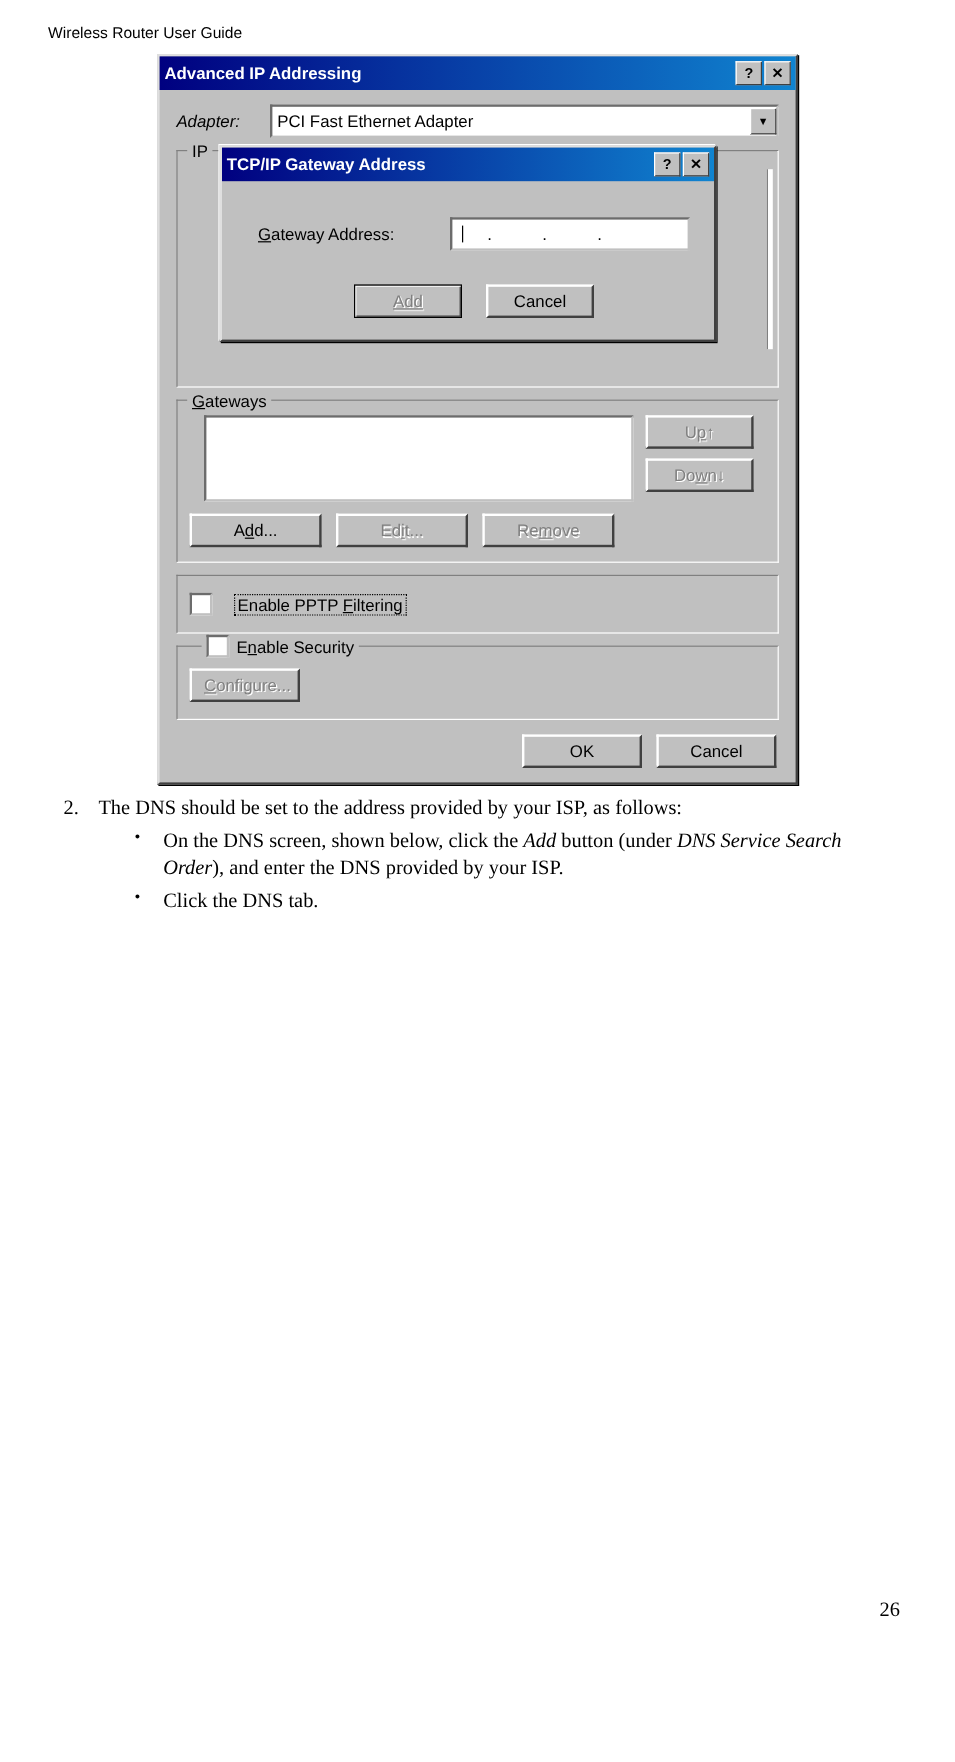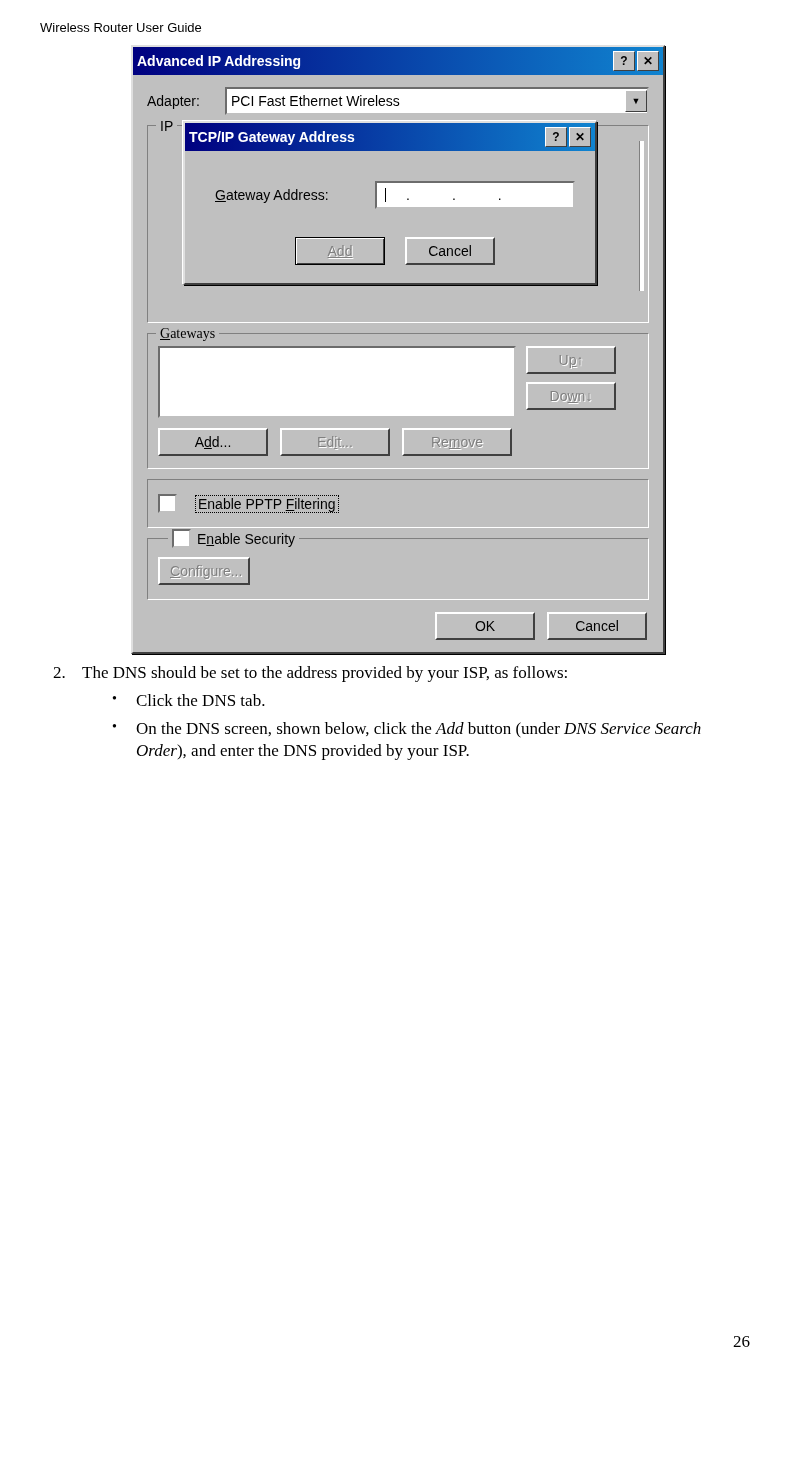"Adapter:" .adapter-label { font-style: none -> italic }
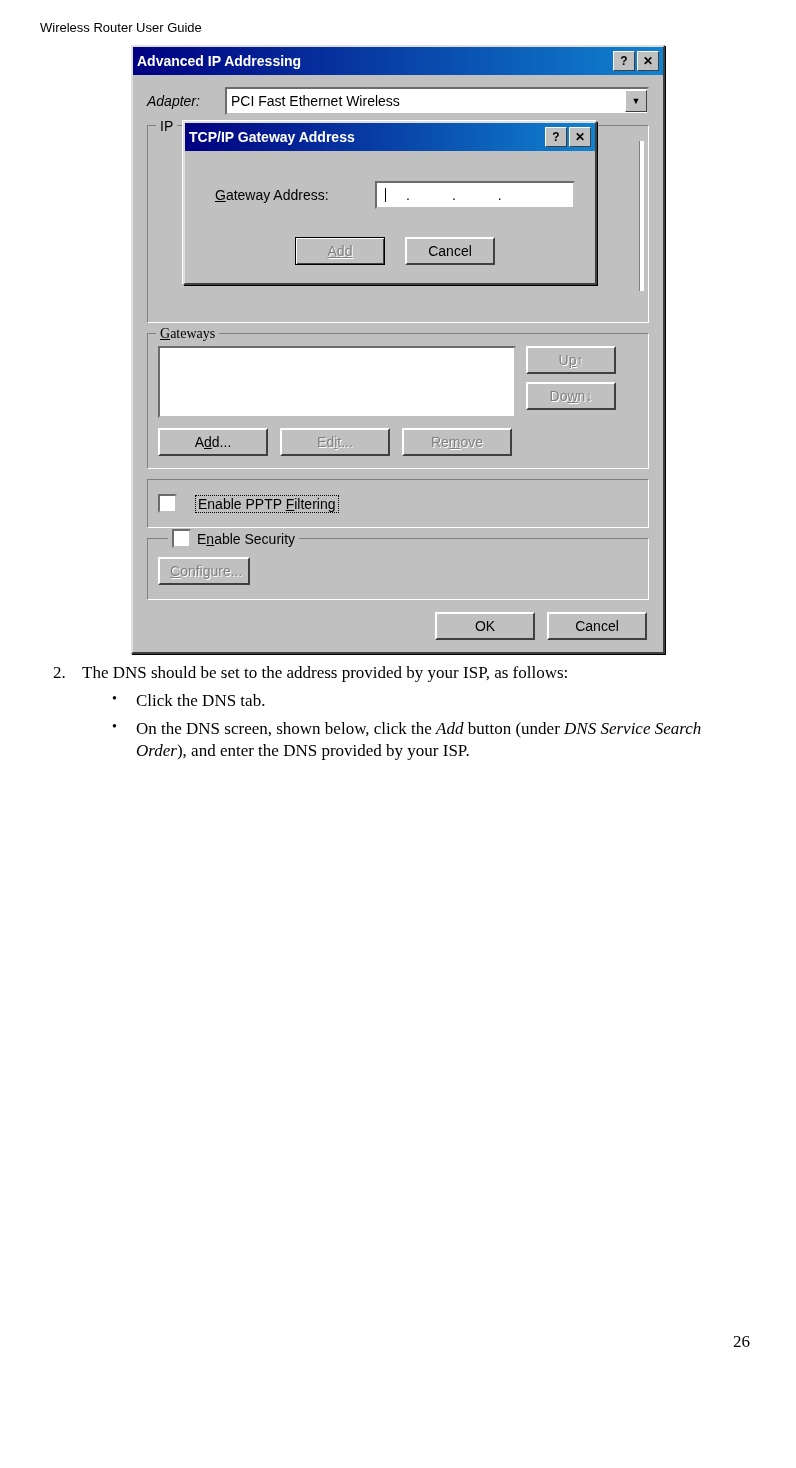"PCI Fast Ethernet Wireless" span { text: Wireless -> Adapter }
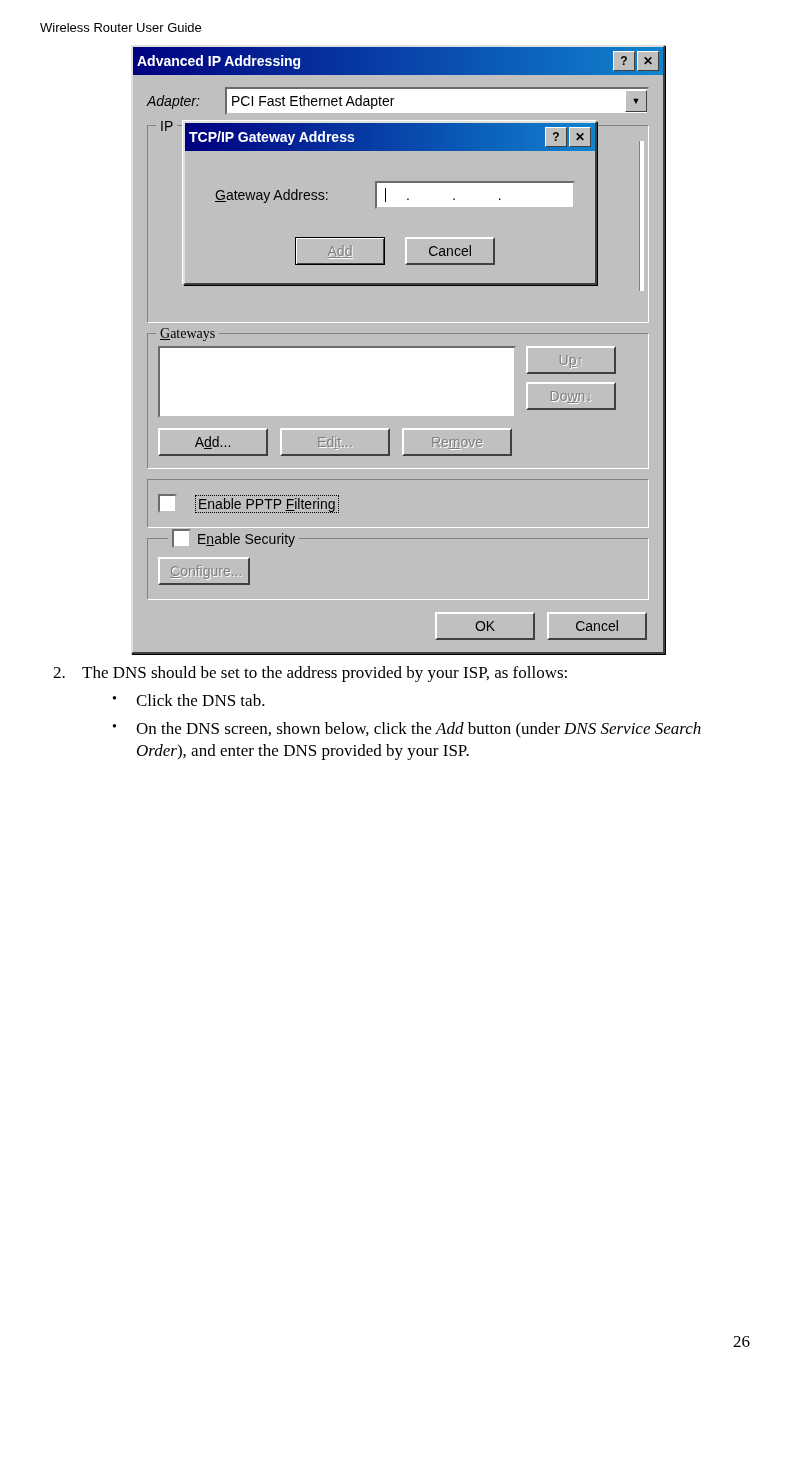"Gateways" .gateways-label { font-family: Liberation Serif, serif -> none }
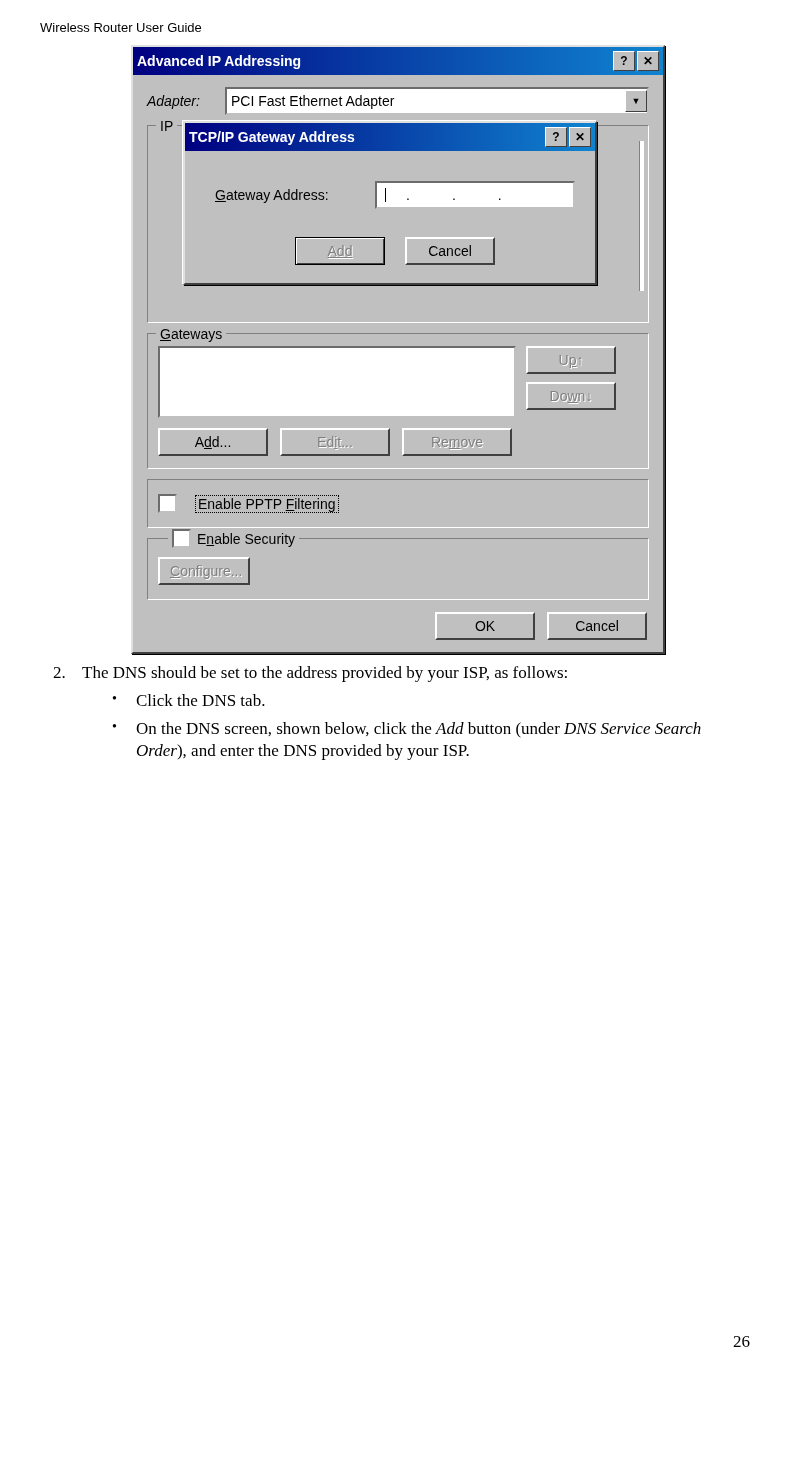"Up↑" .gateways-content { margin-left: none -> 12px }
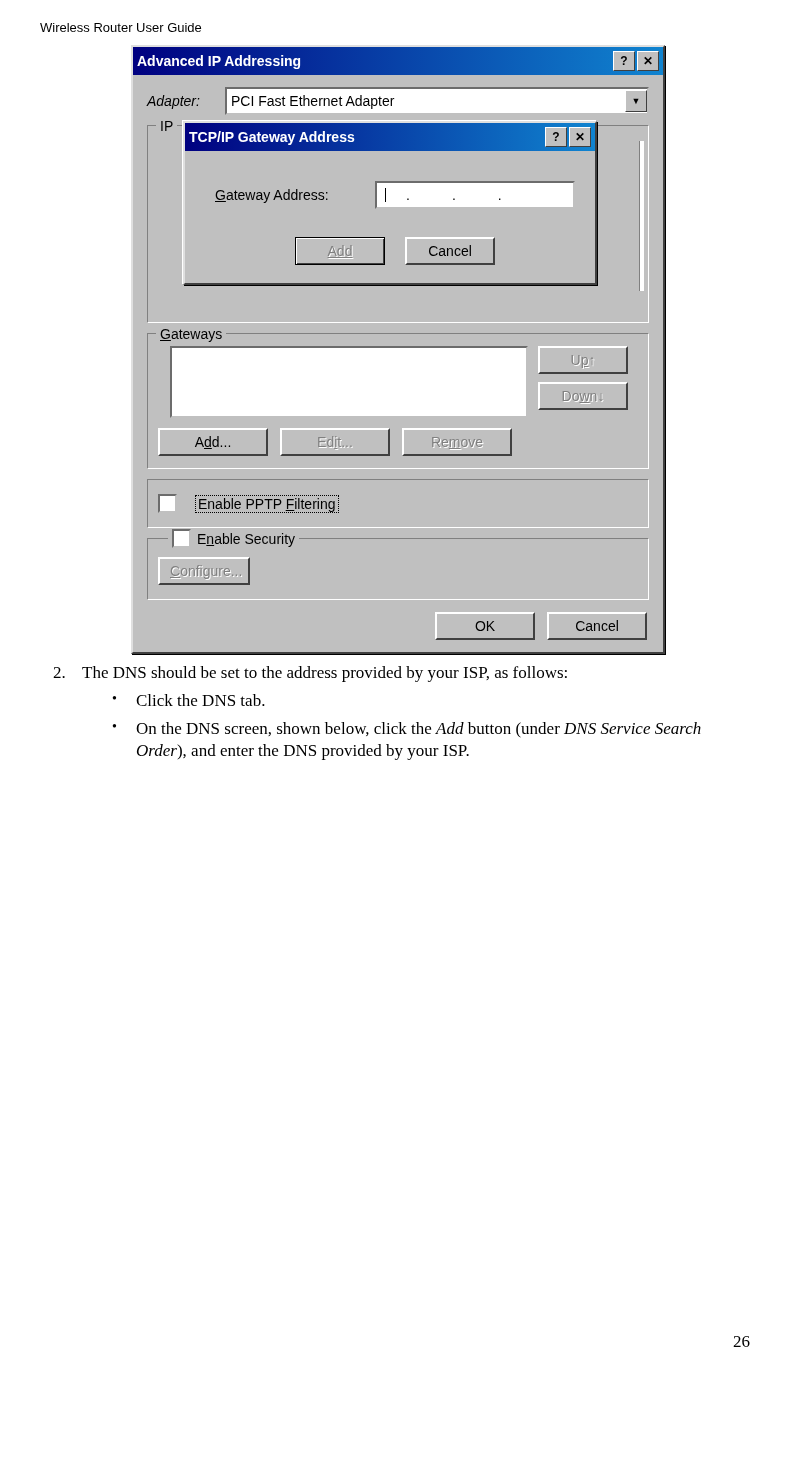"Click the DNS tab." li { order: before "On the DNS screen, shown" -> after "On the DNS screen, shown" }
